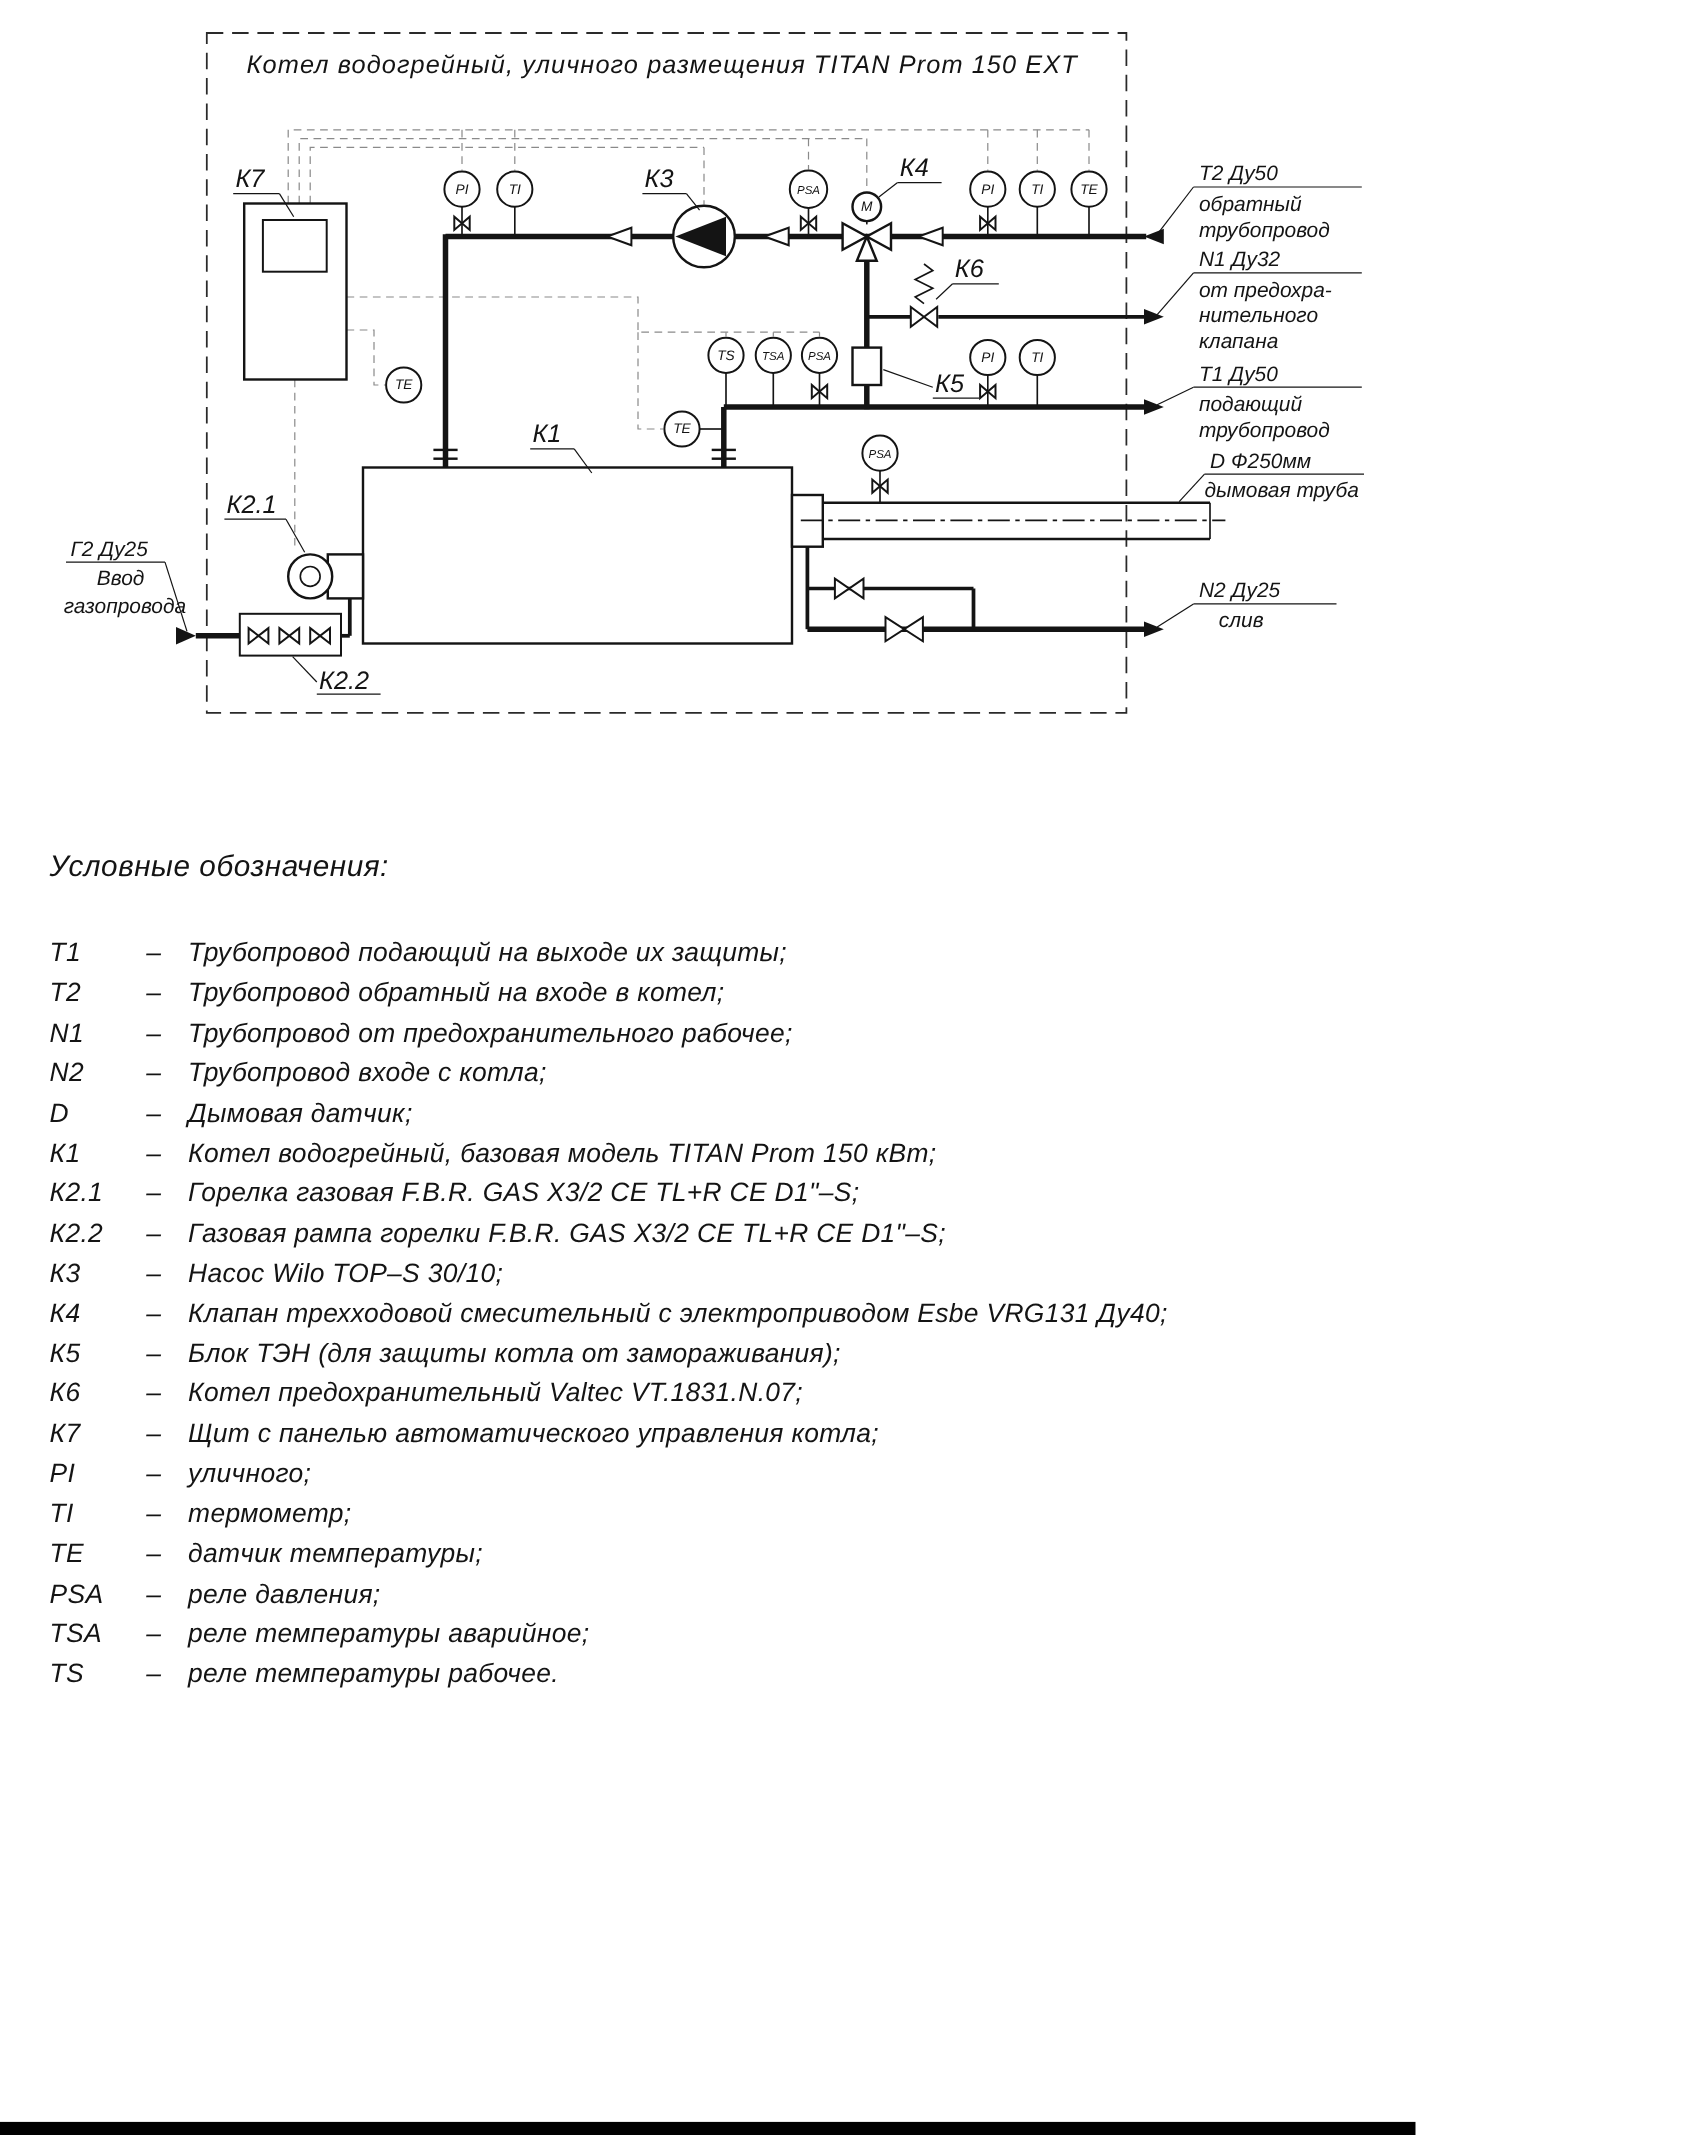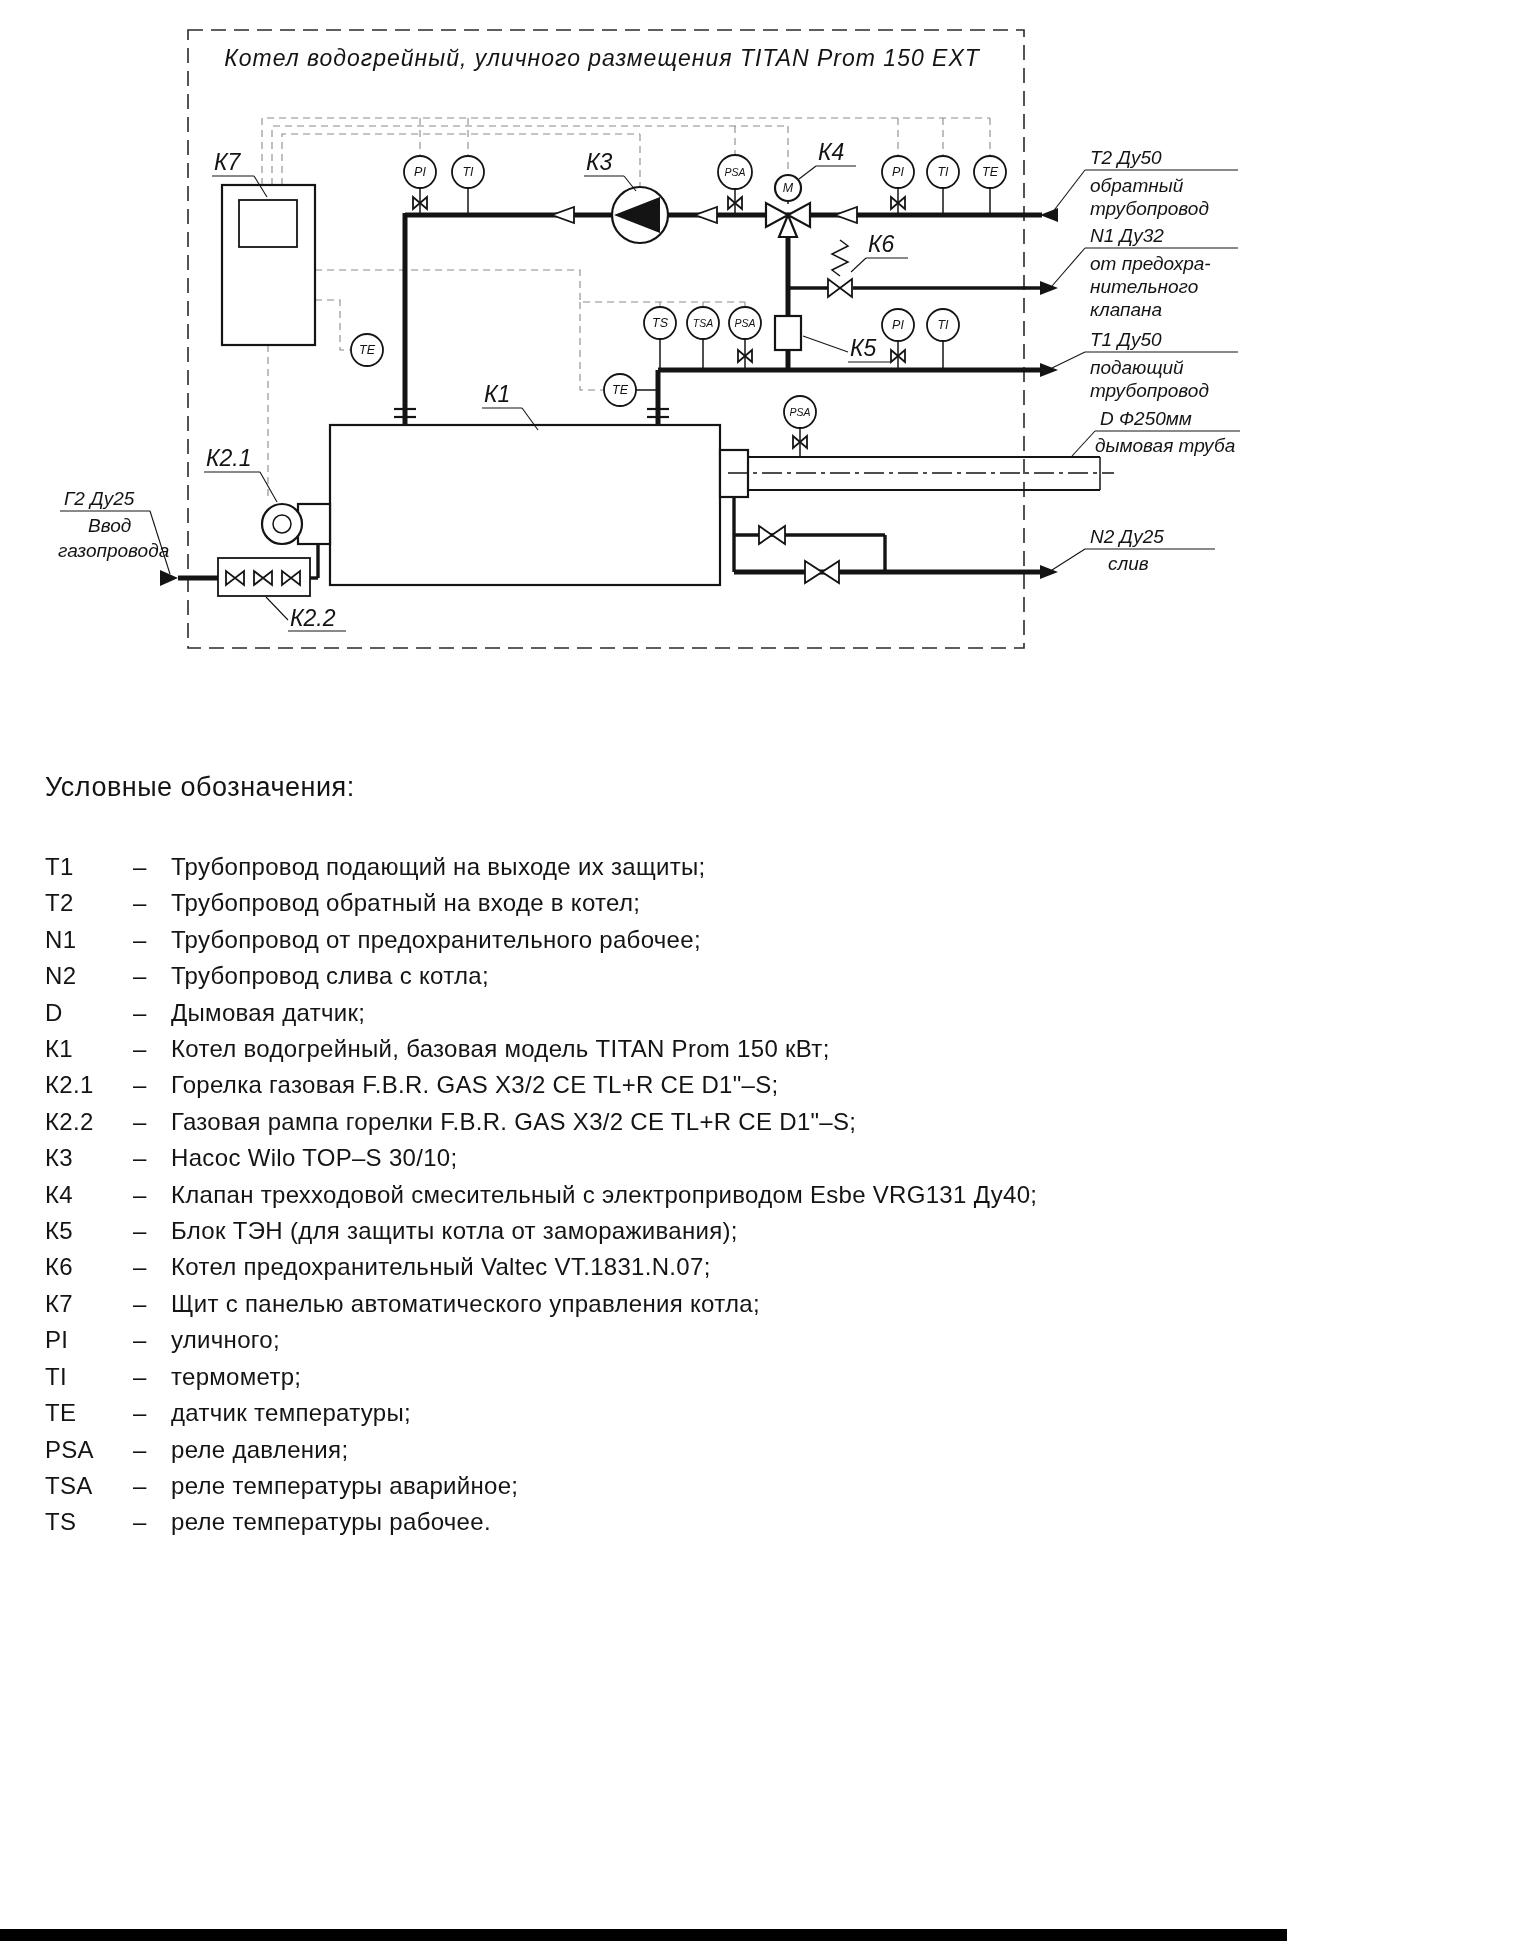"Условные обозначения:" .legend { font-style: none -> italic }
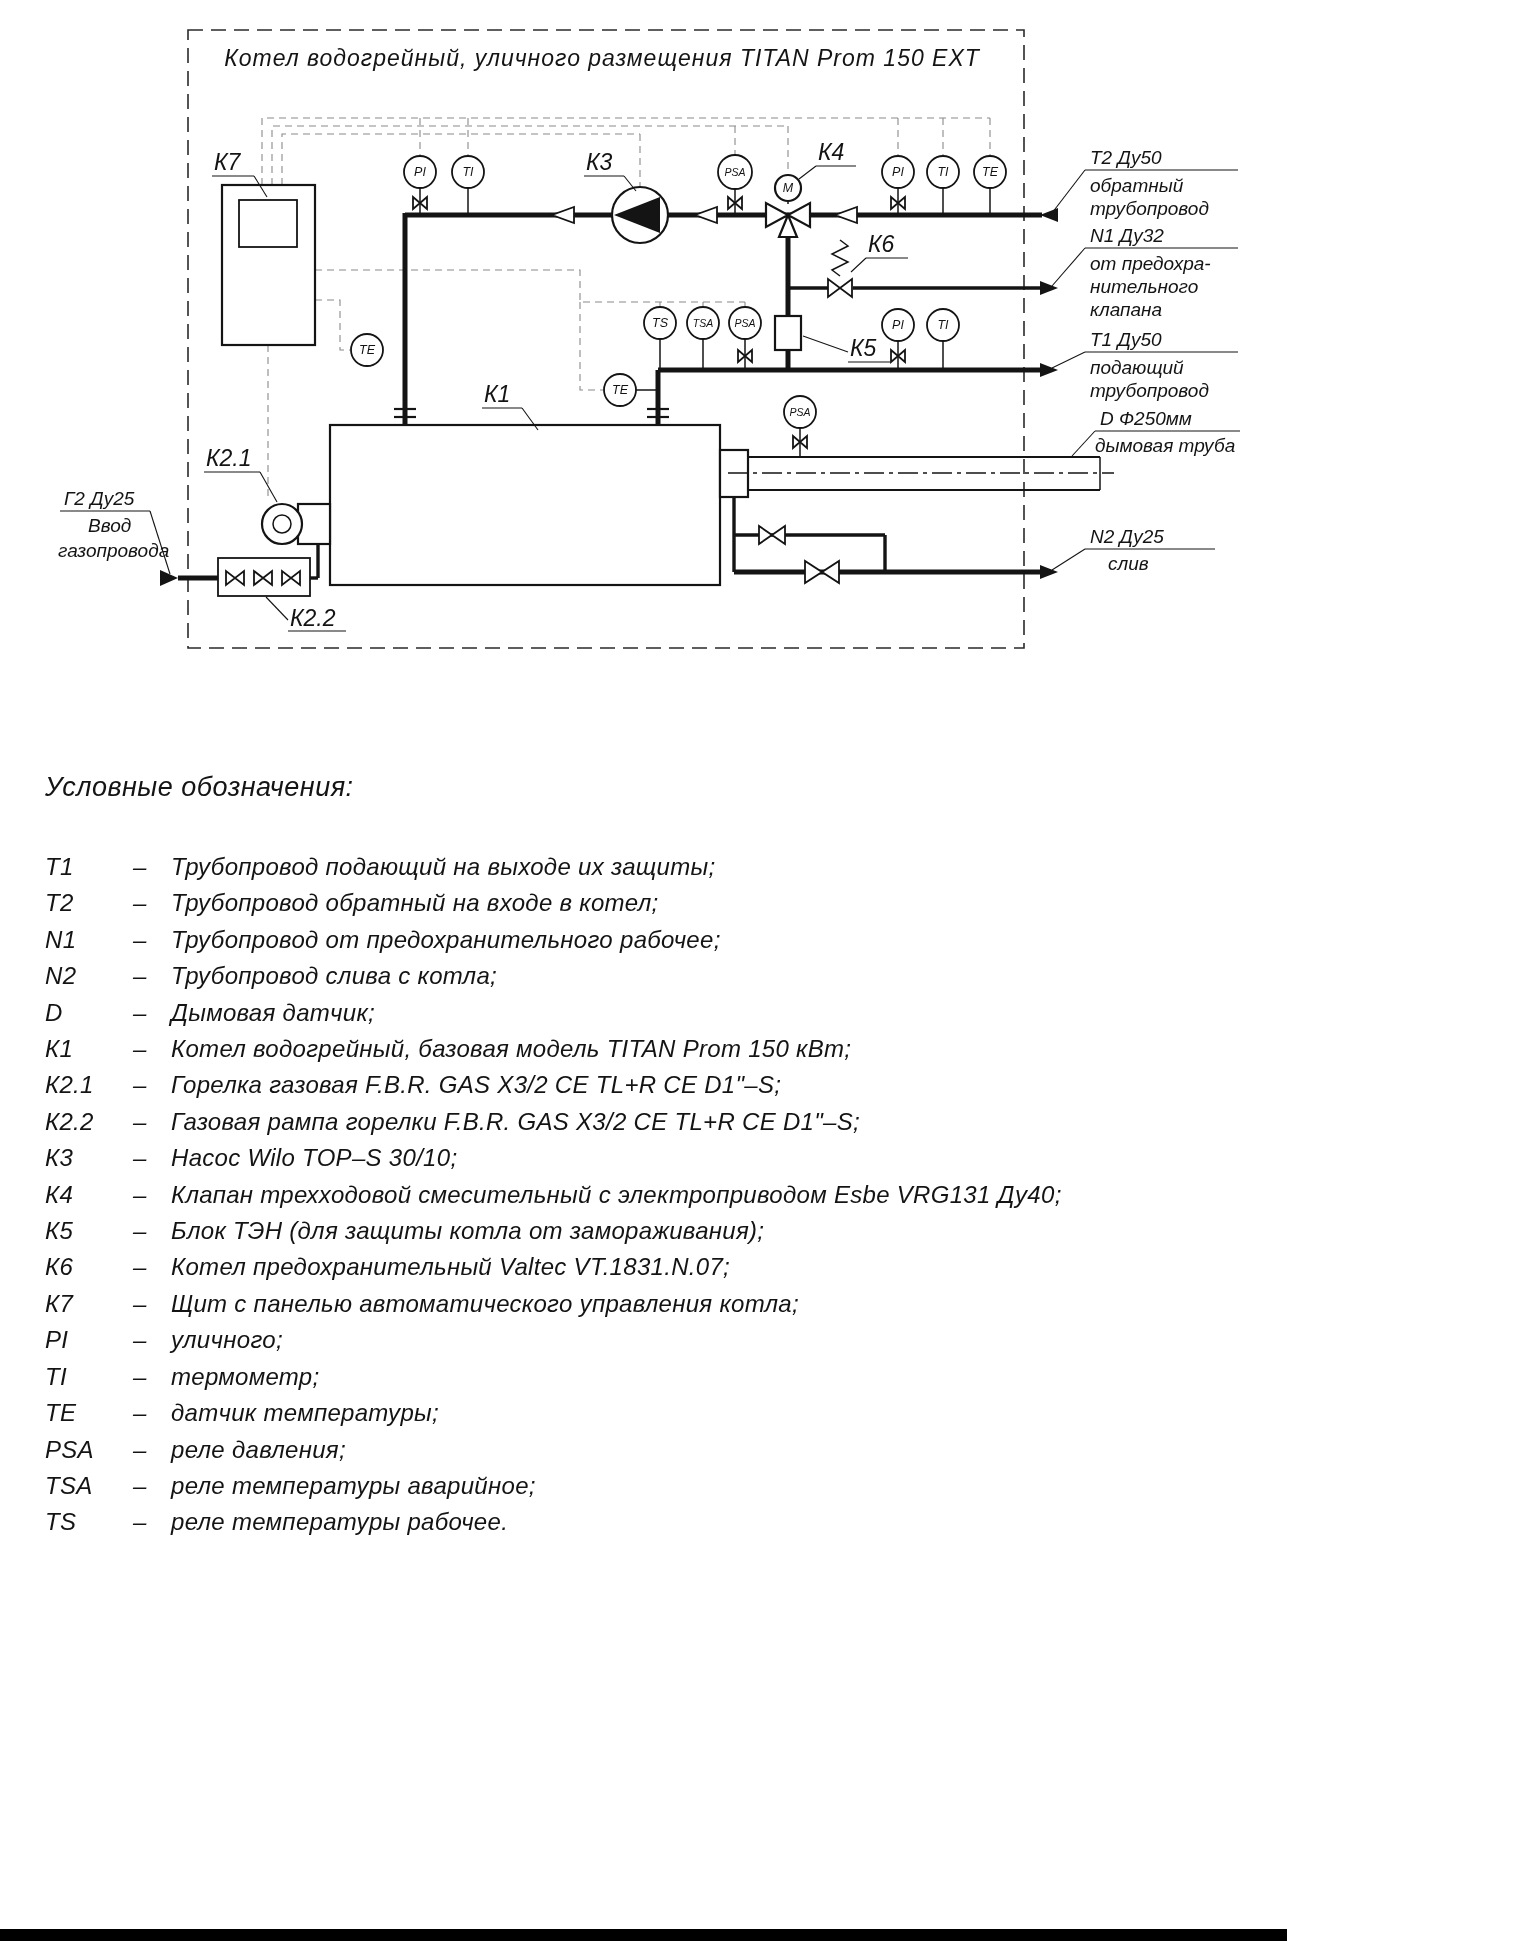"Трубопровод слива с котла;" span.desc { text: слива -> входе }
